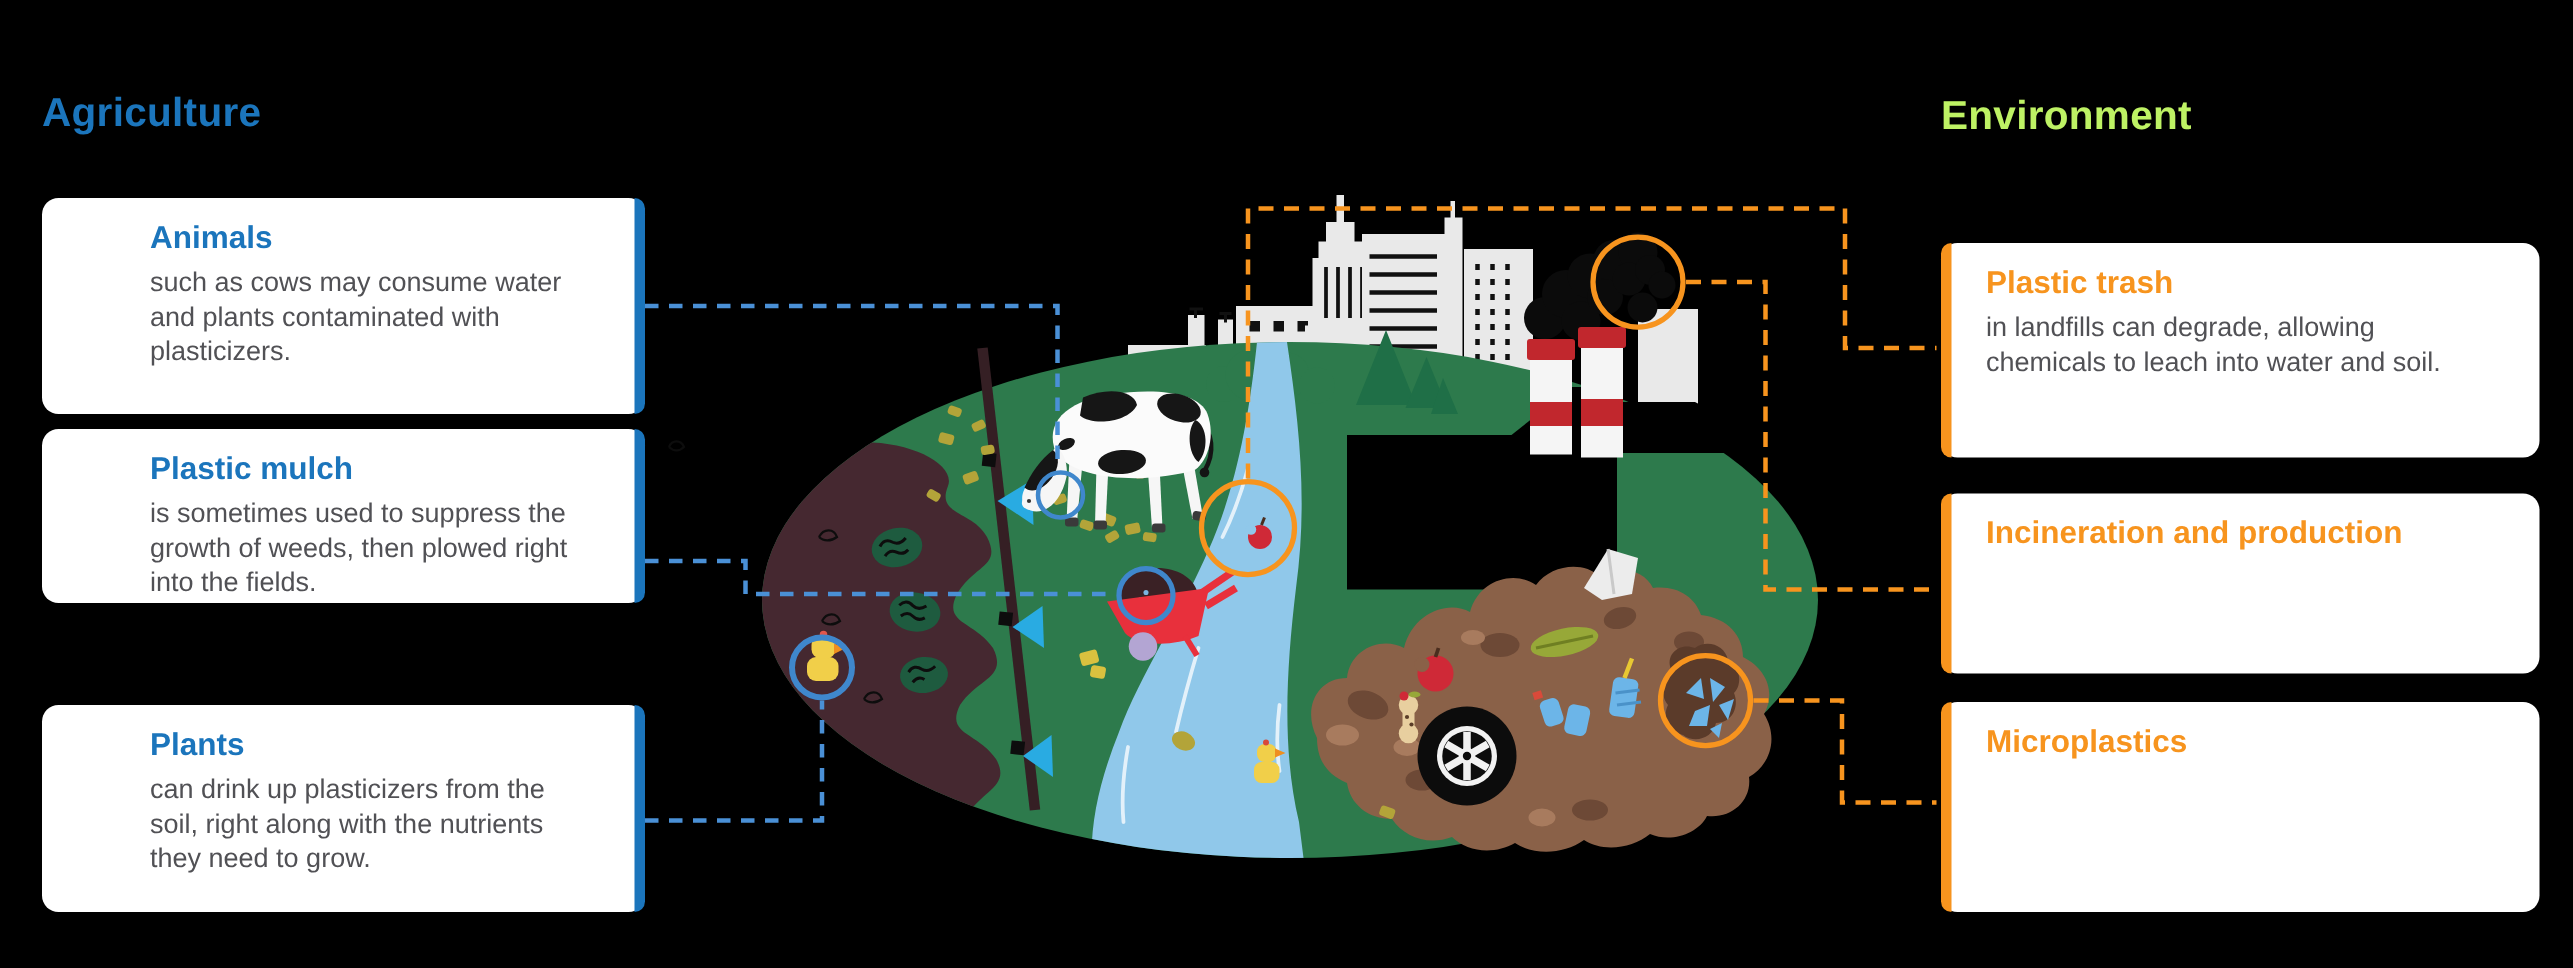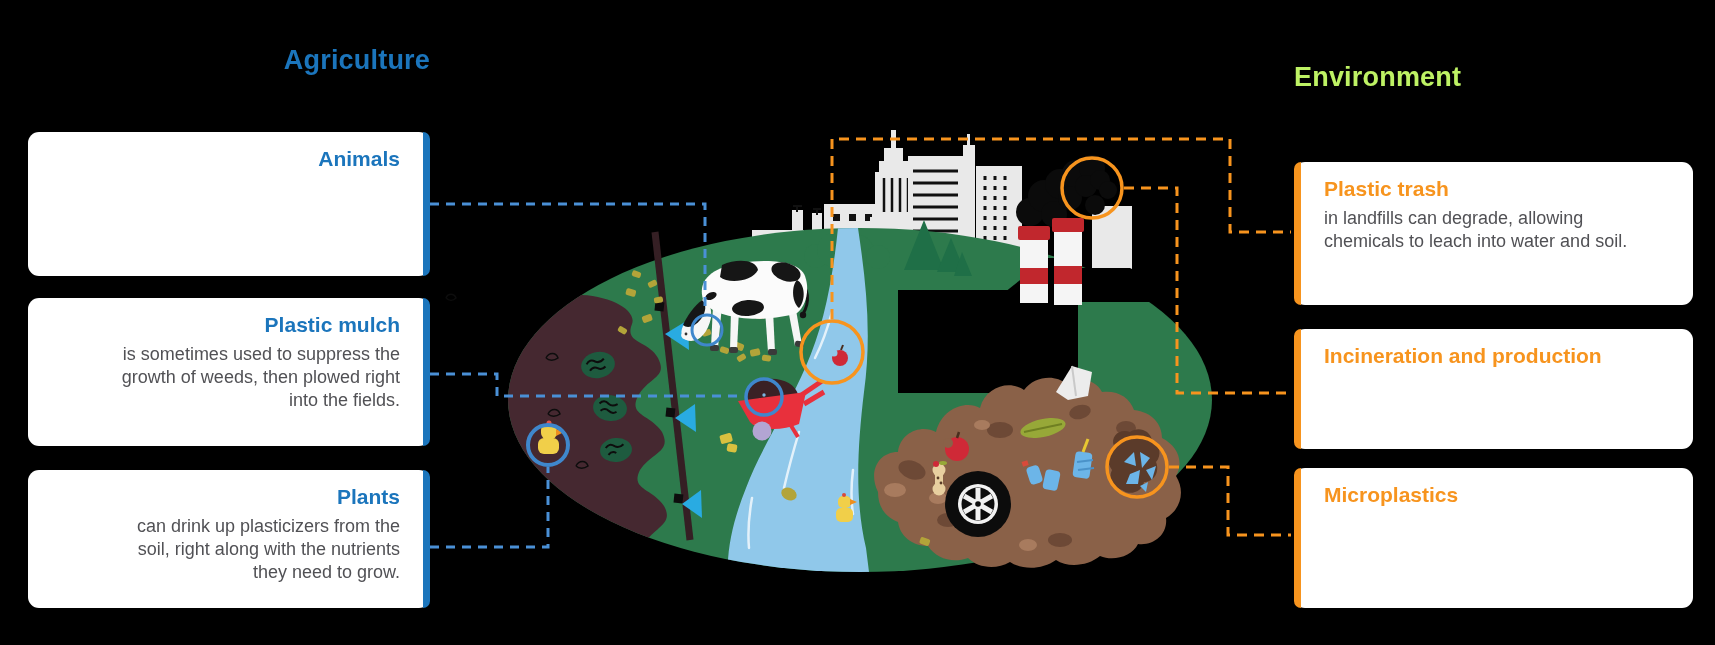"Agriculture" #hdr-agri { text-align: right -> left; top: 45px -> 60px }
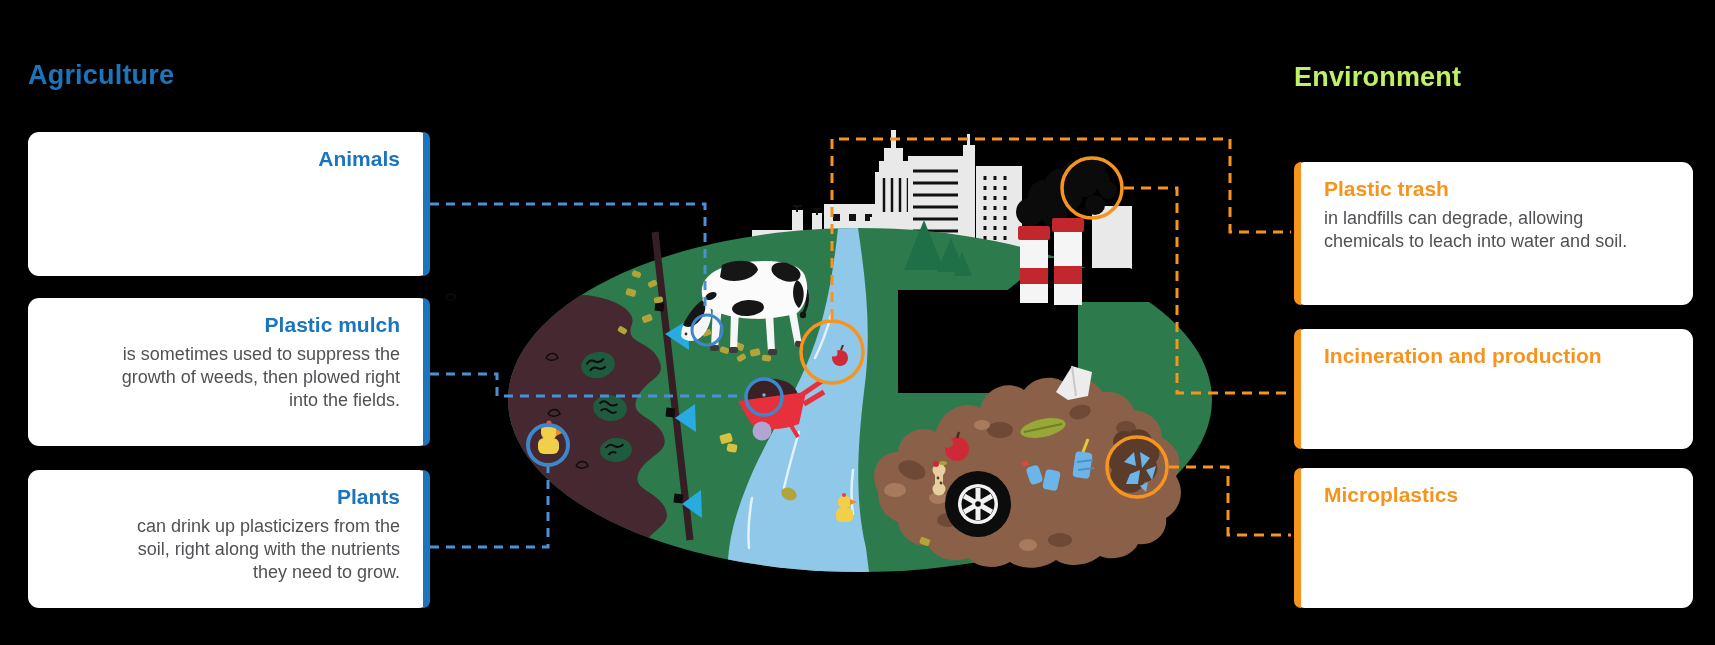"Animals" .card.left { text-align: right -> none }
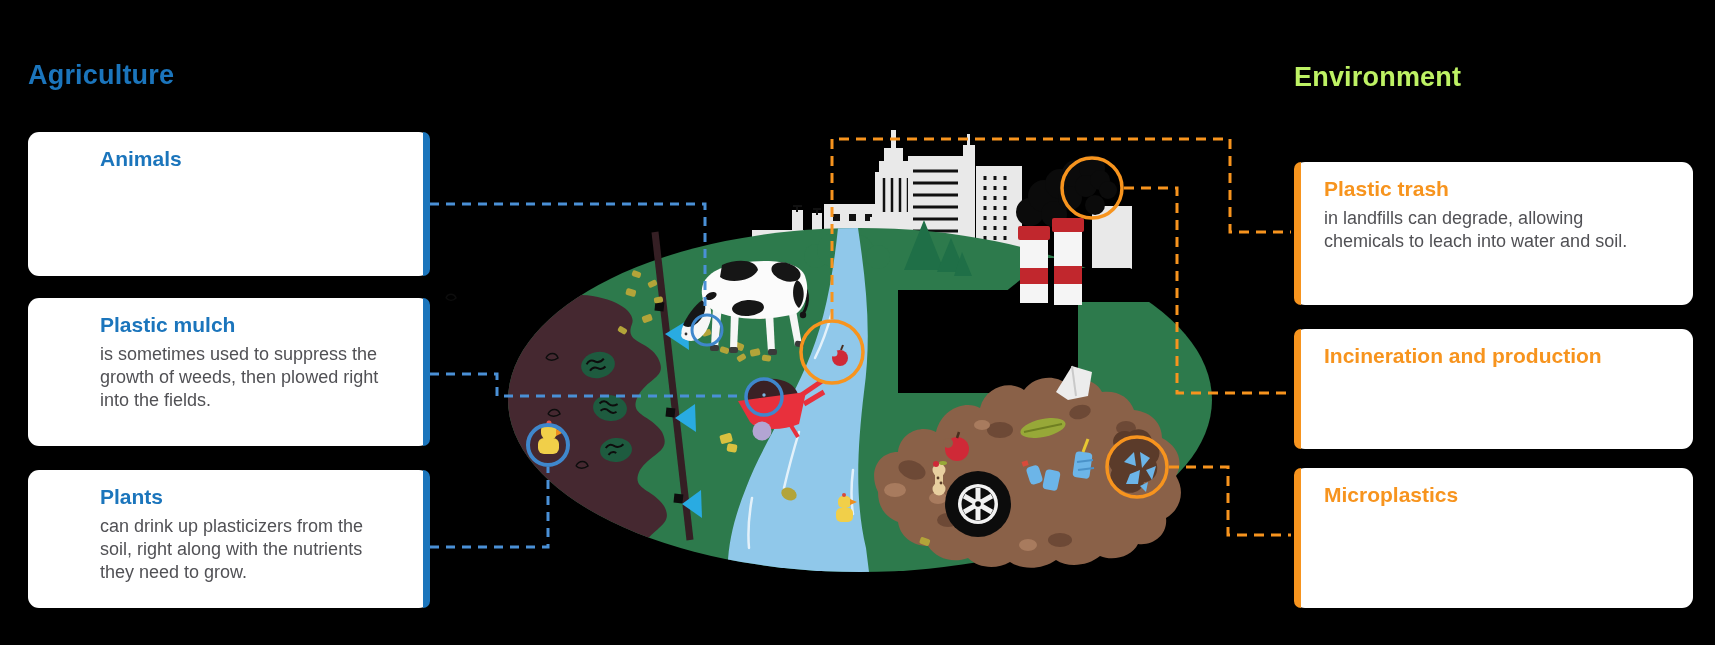"such as cows may consume" p { html: none -> <p>such as cows may consume water and plants contaminated with plasticizers.</p> }
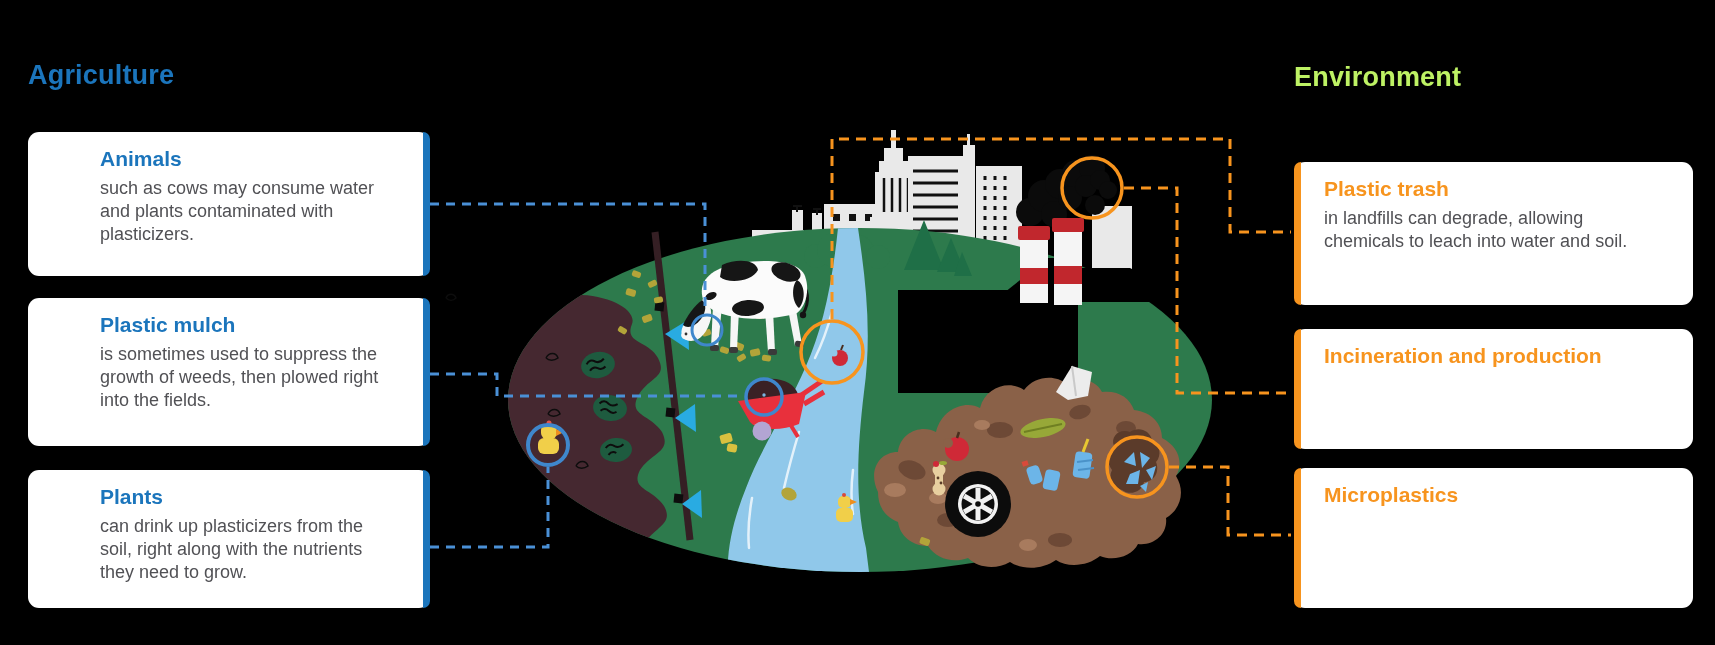"Plastic mulch" div.card { height: 148px -> 116px; top: 298px -> 286px }
